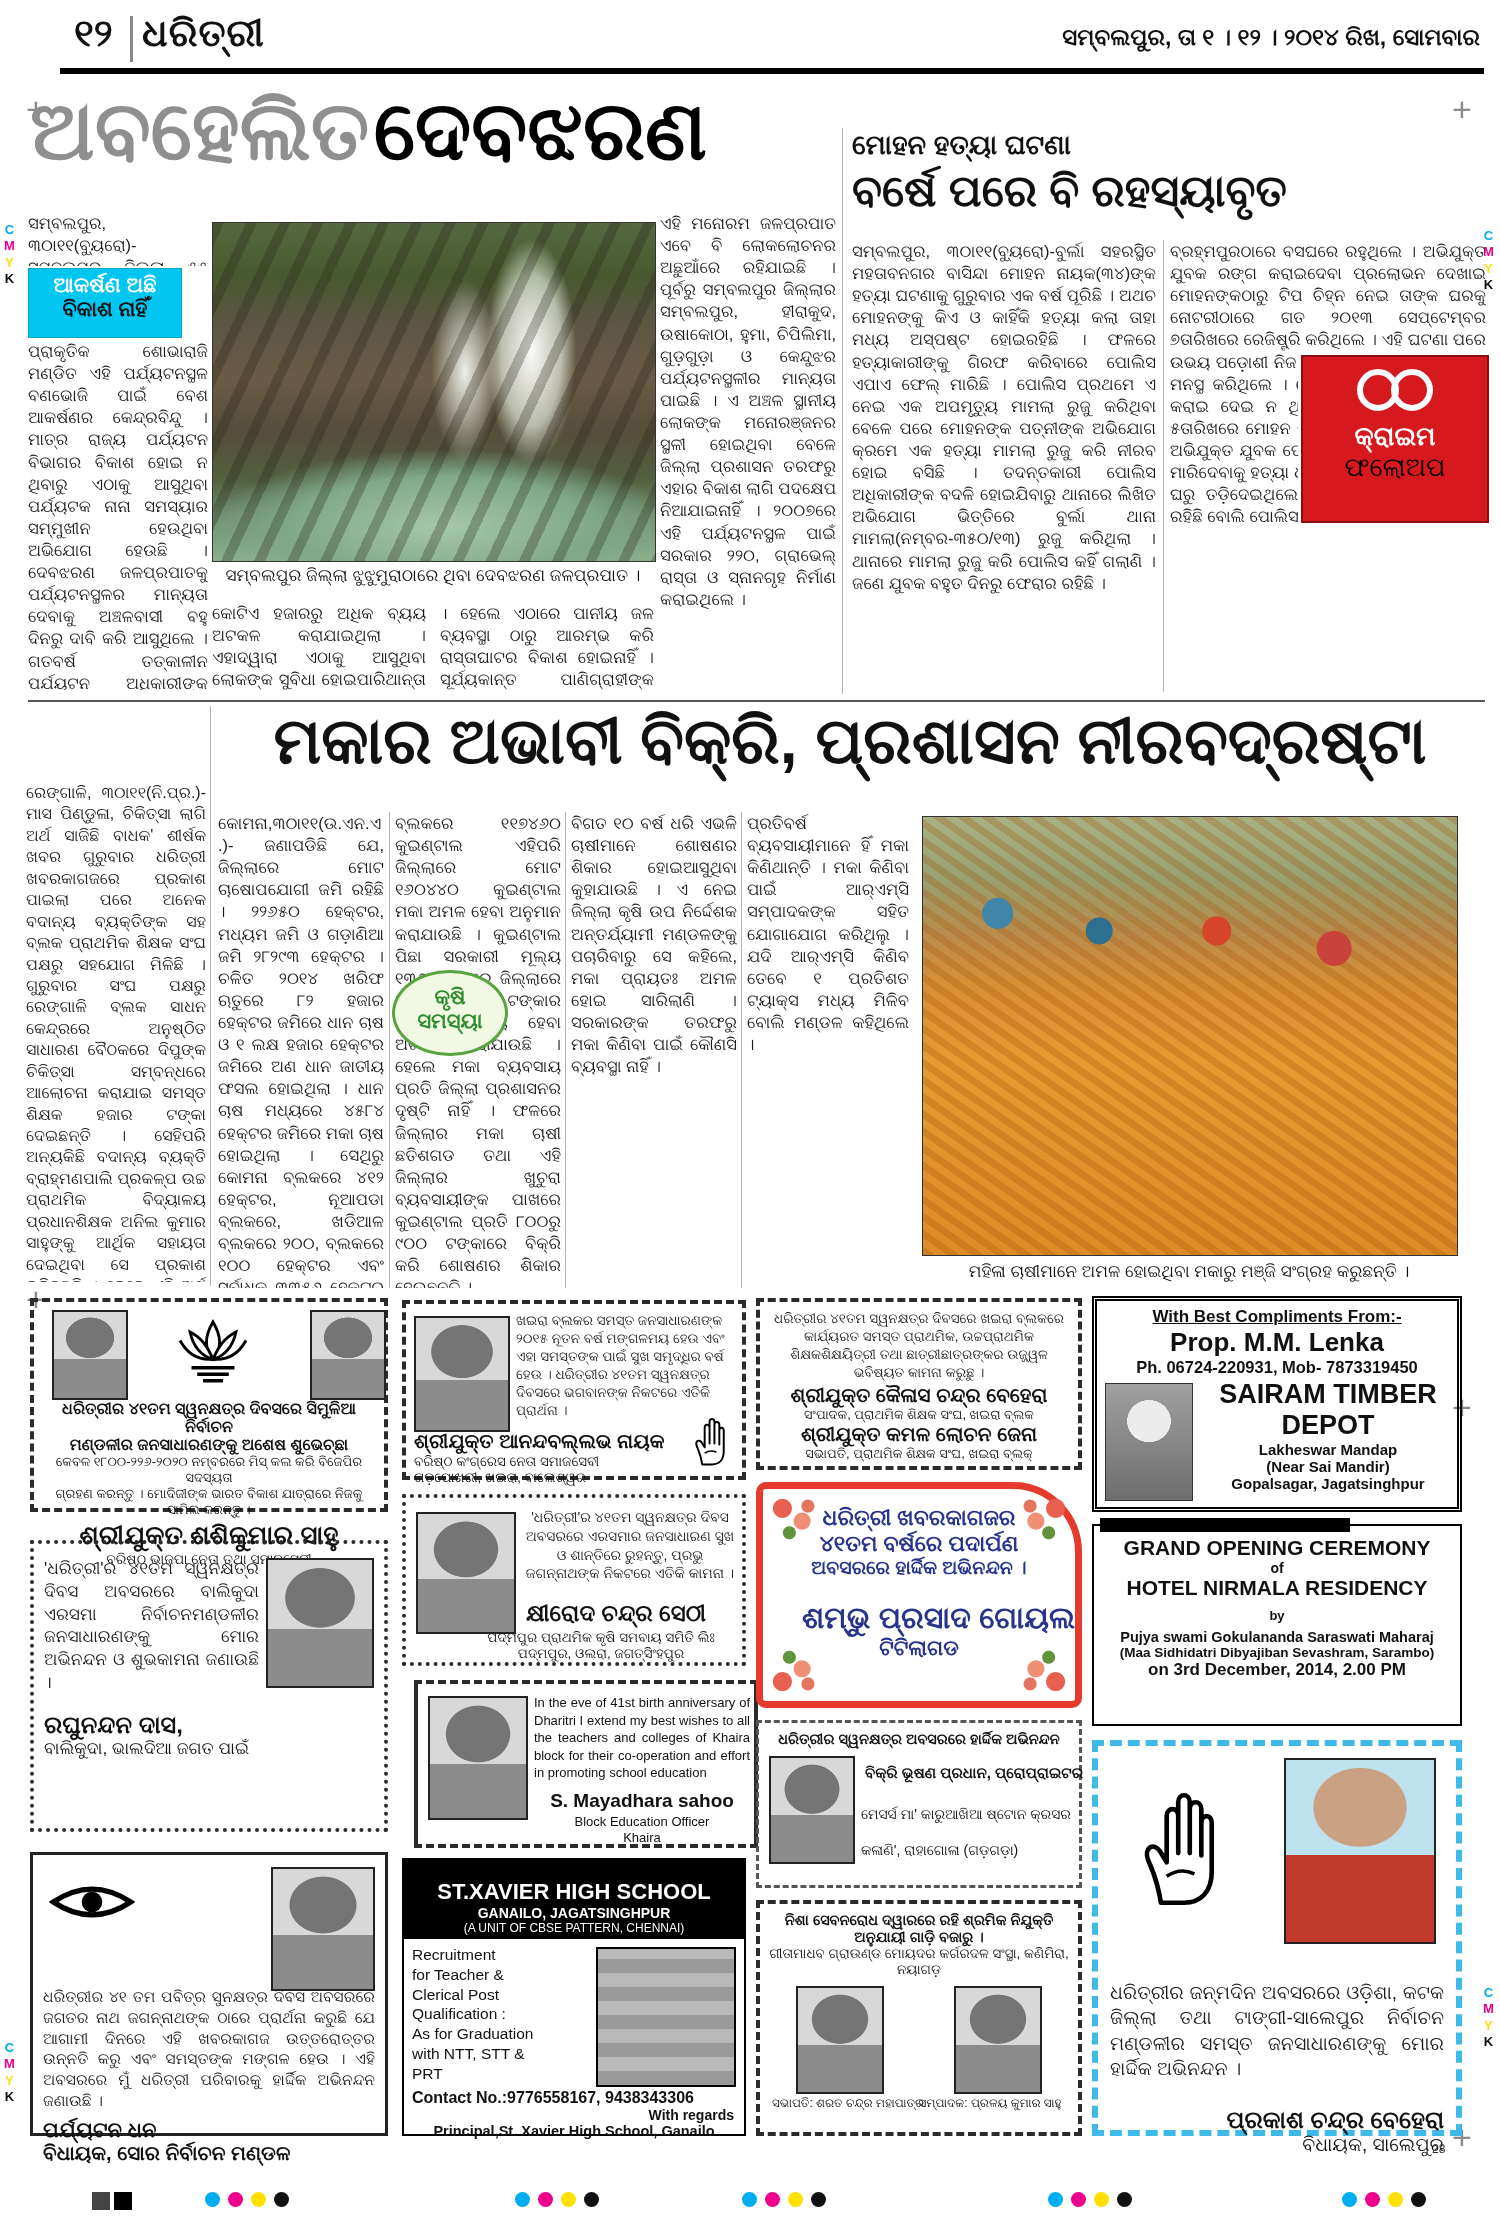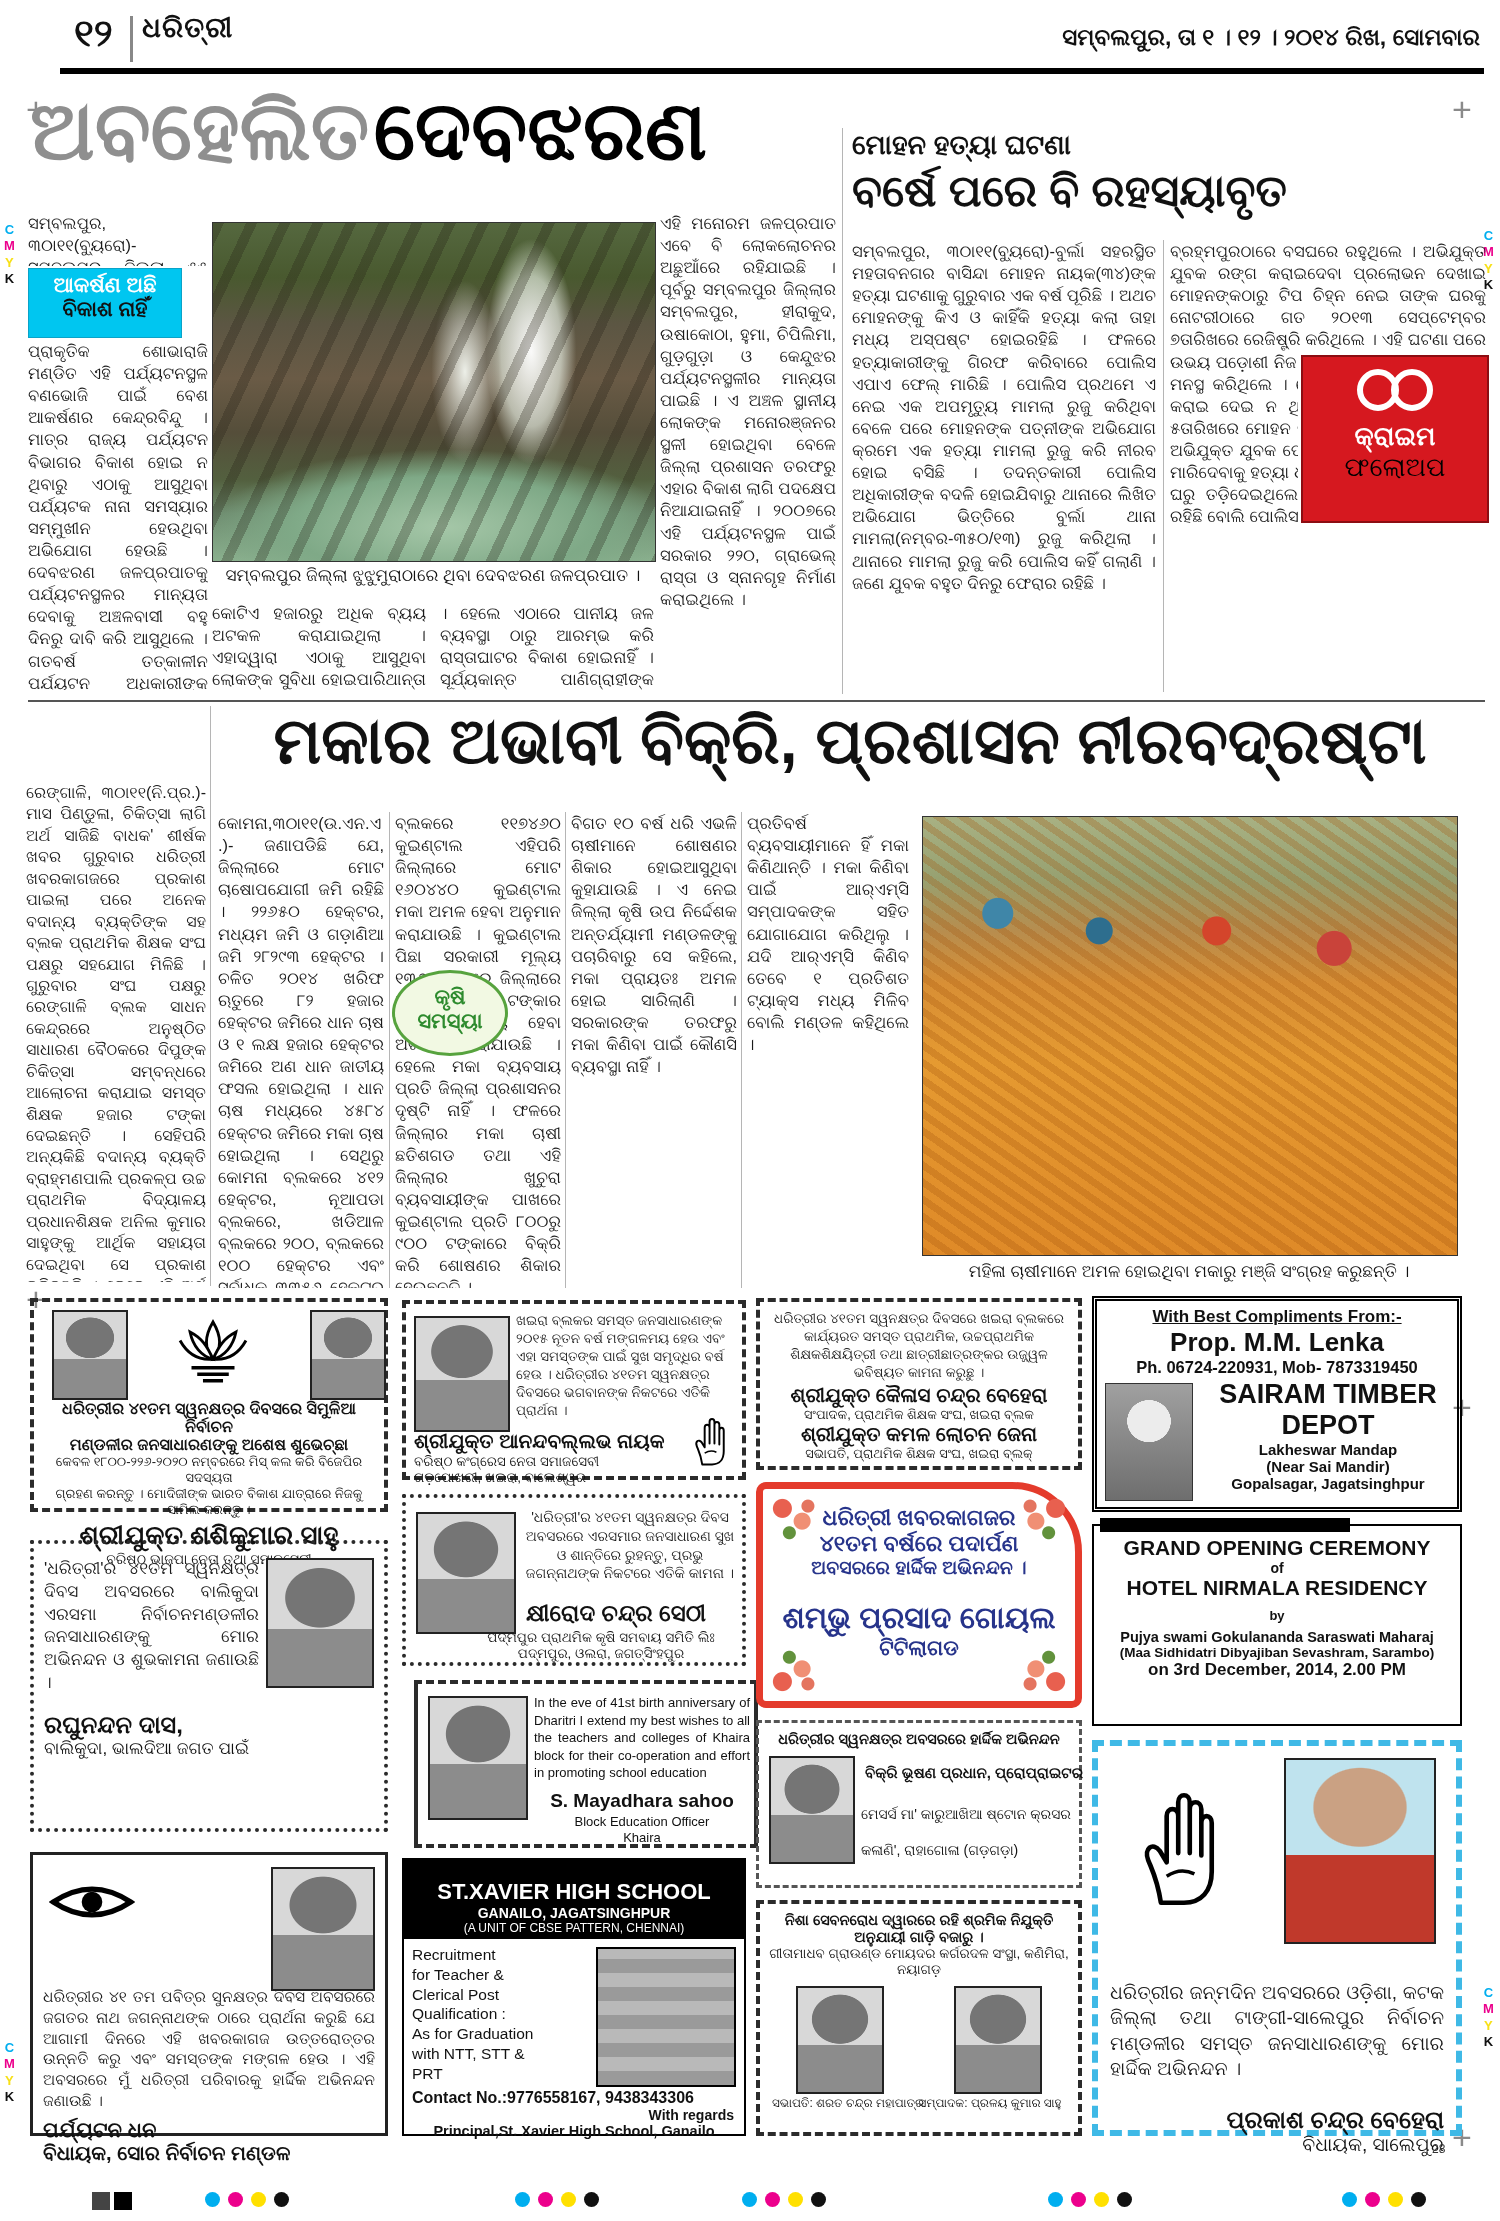"ଧରିତ୍ରୀ" div.abs { font-size: 28px -> 38px }
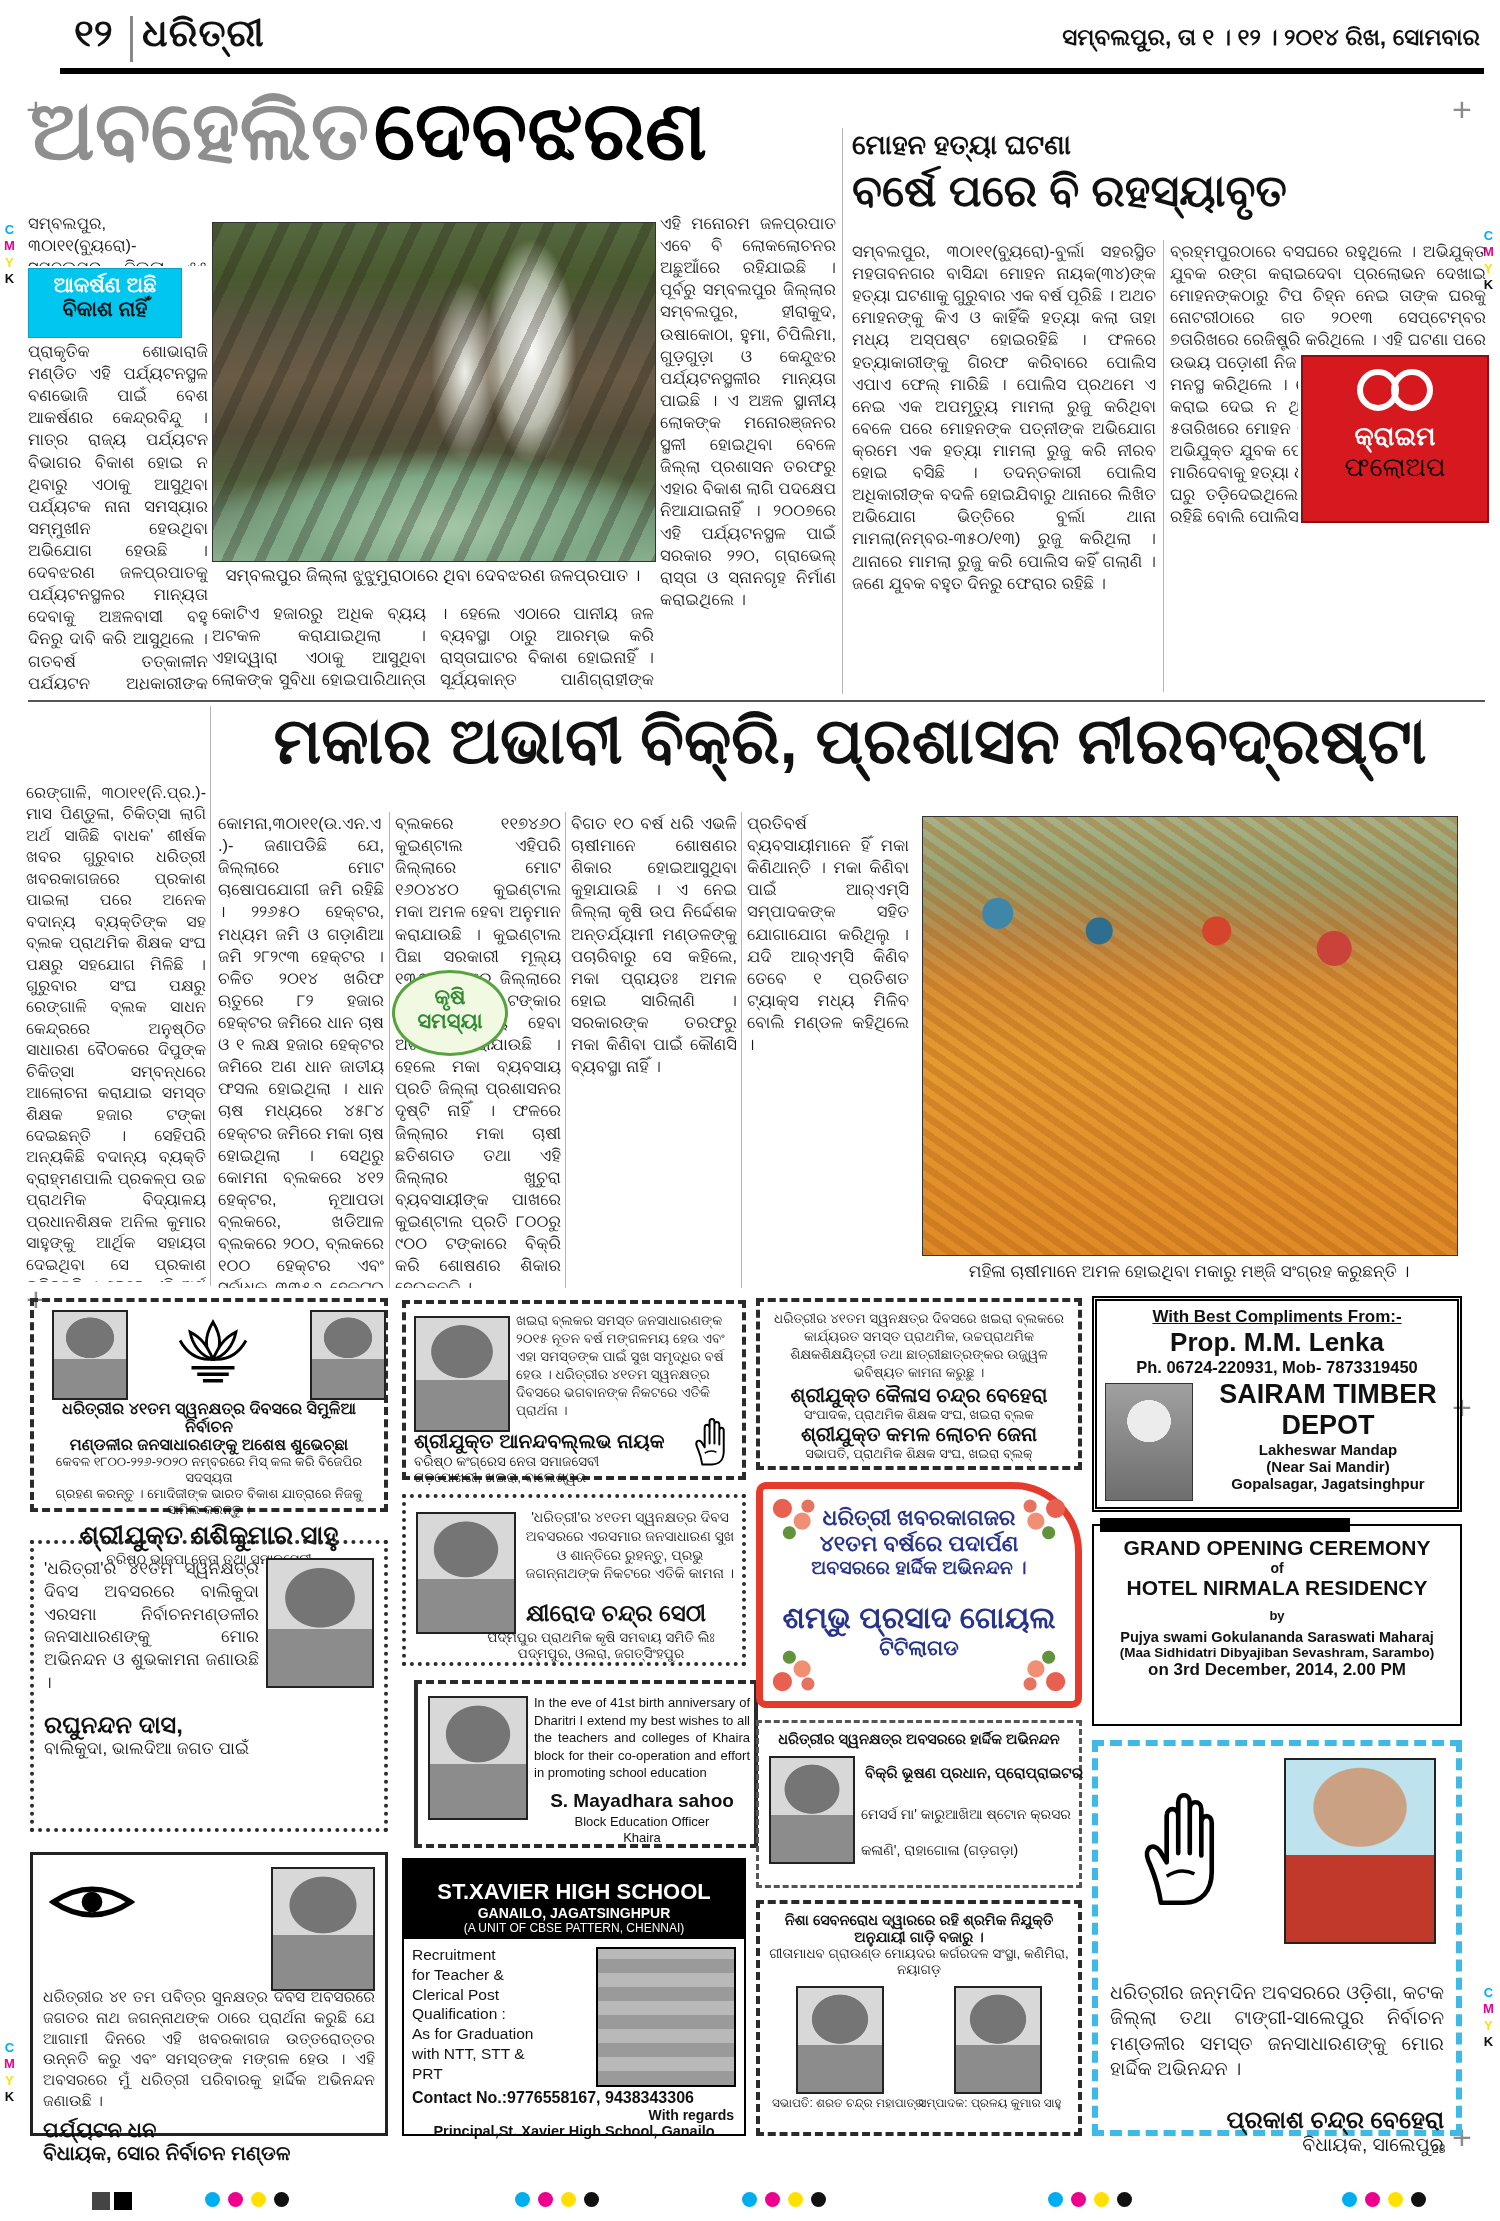"ଶମ୍ଭୁ ପ୍ରସାଦ ଗୋୟଲ" div { text-align: none -> right }
